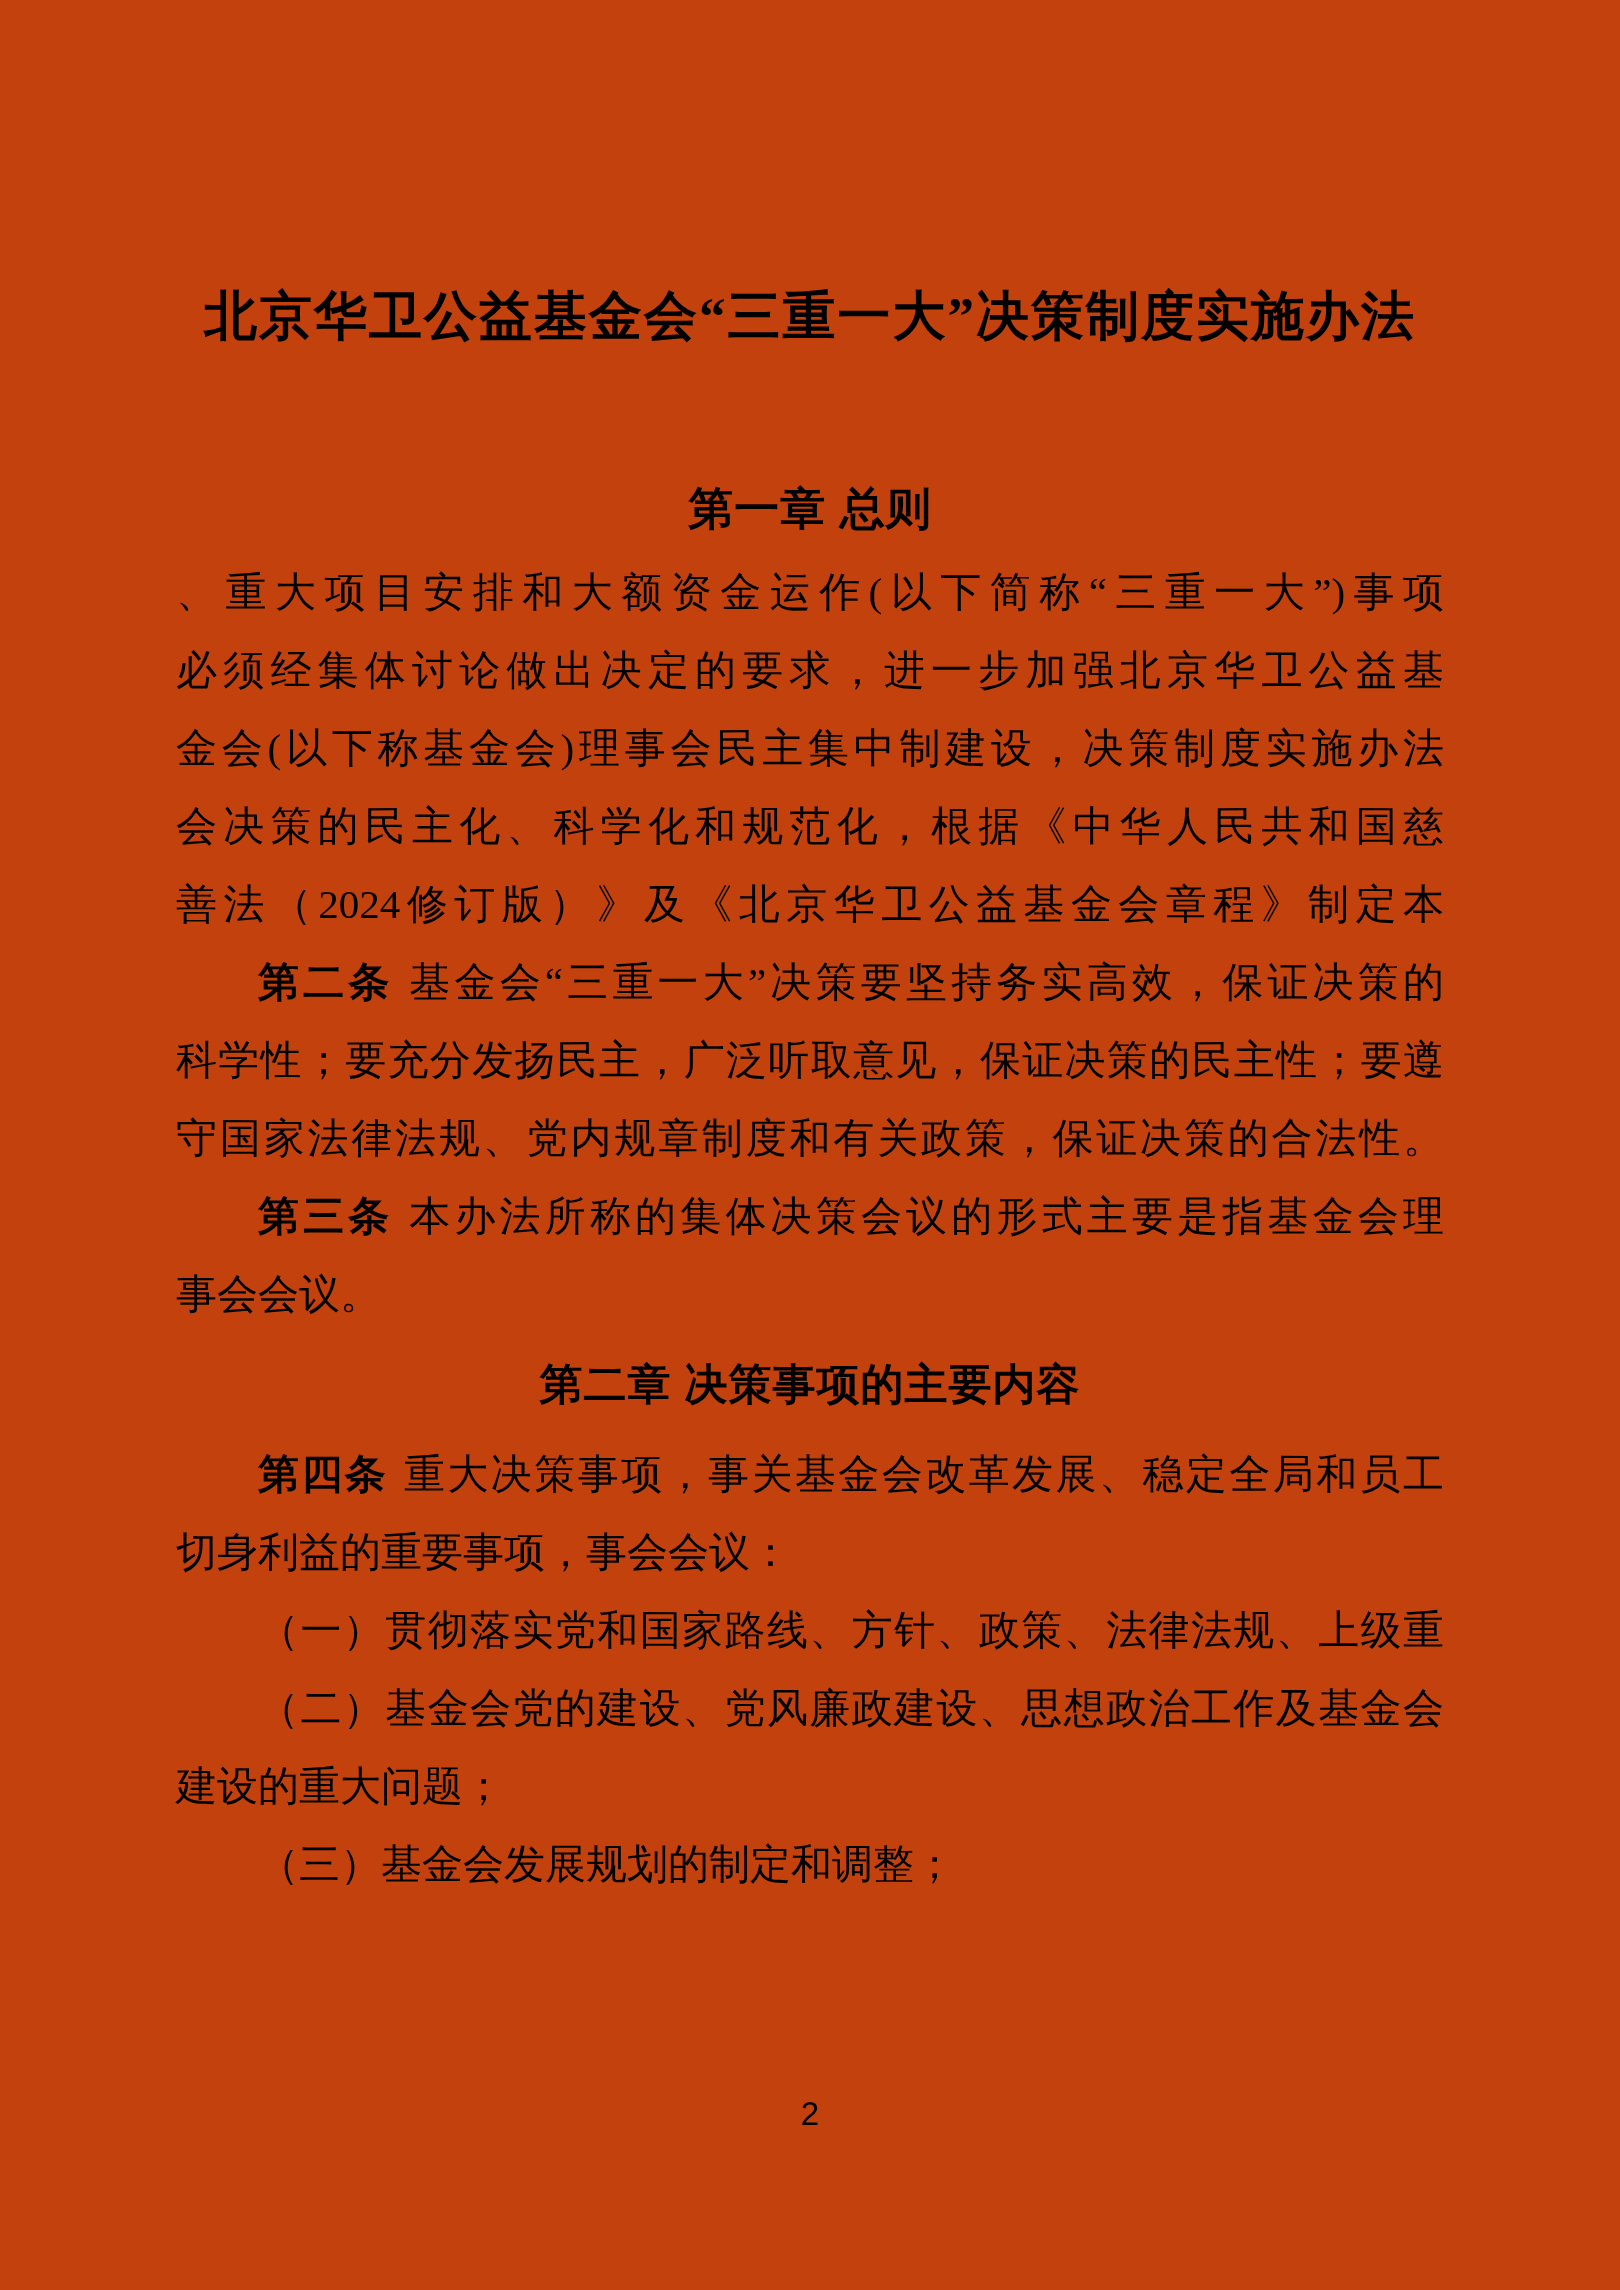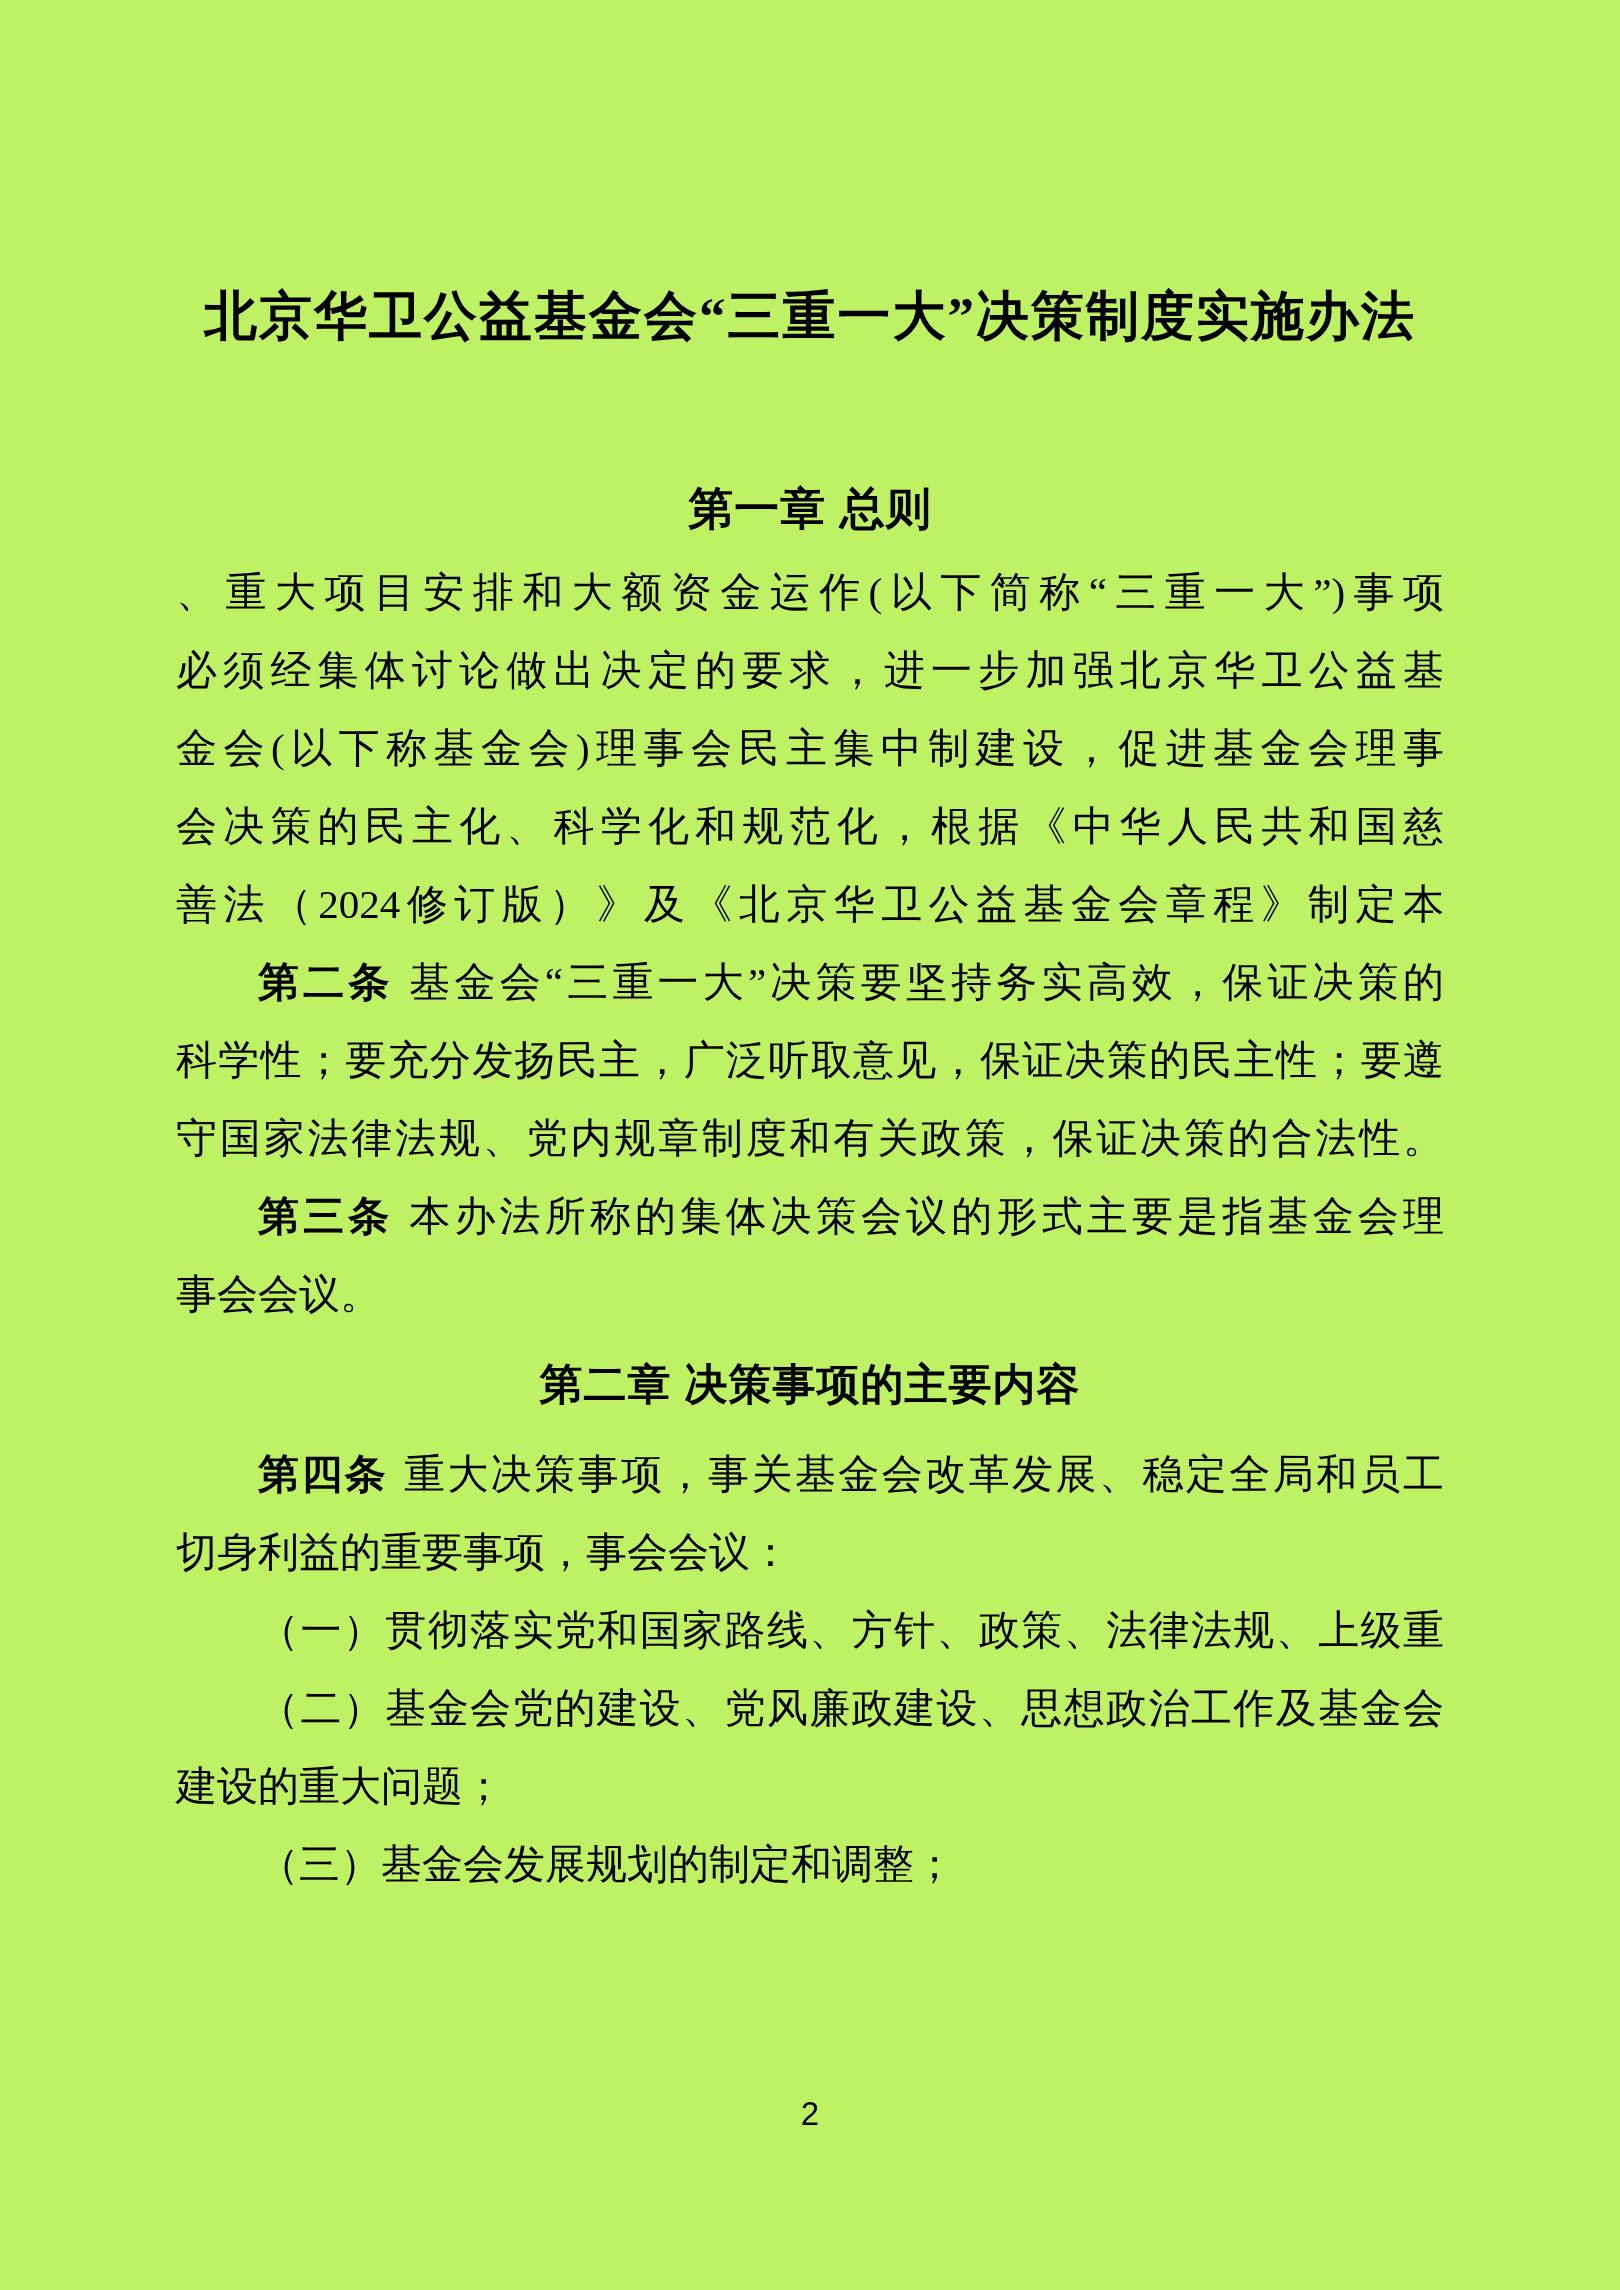"北京华卫公益基金会“三重一大”决策制度实施办法" .page { background: #bef264 -> #c2410c }
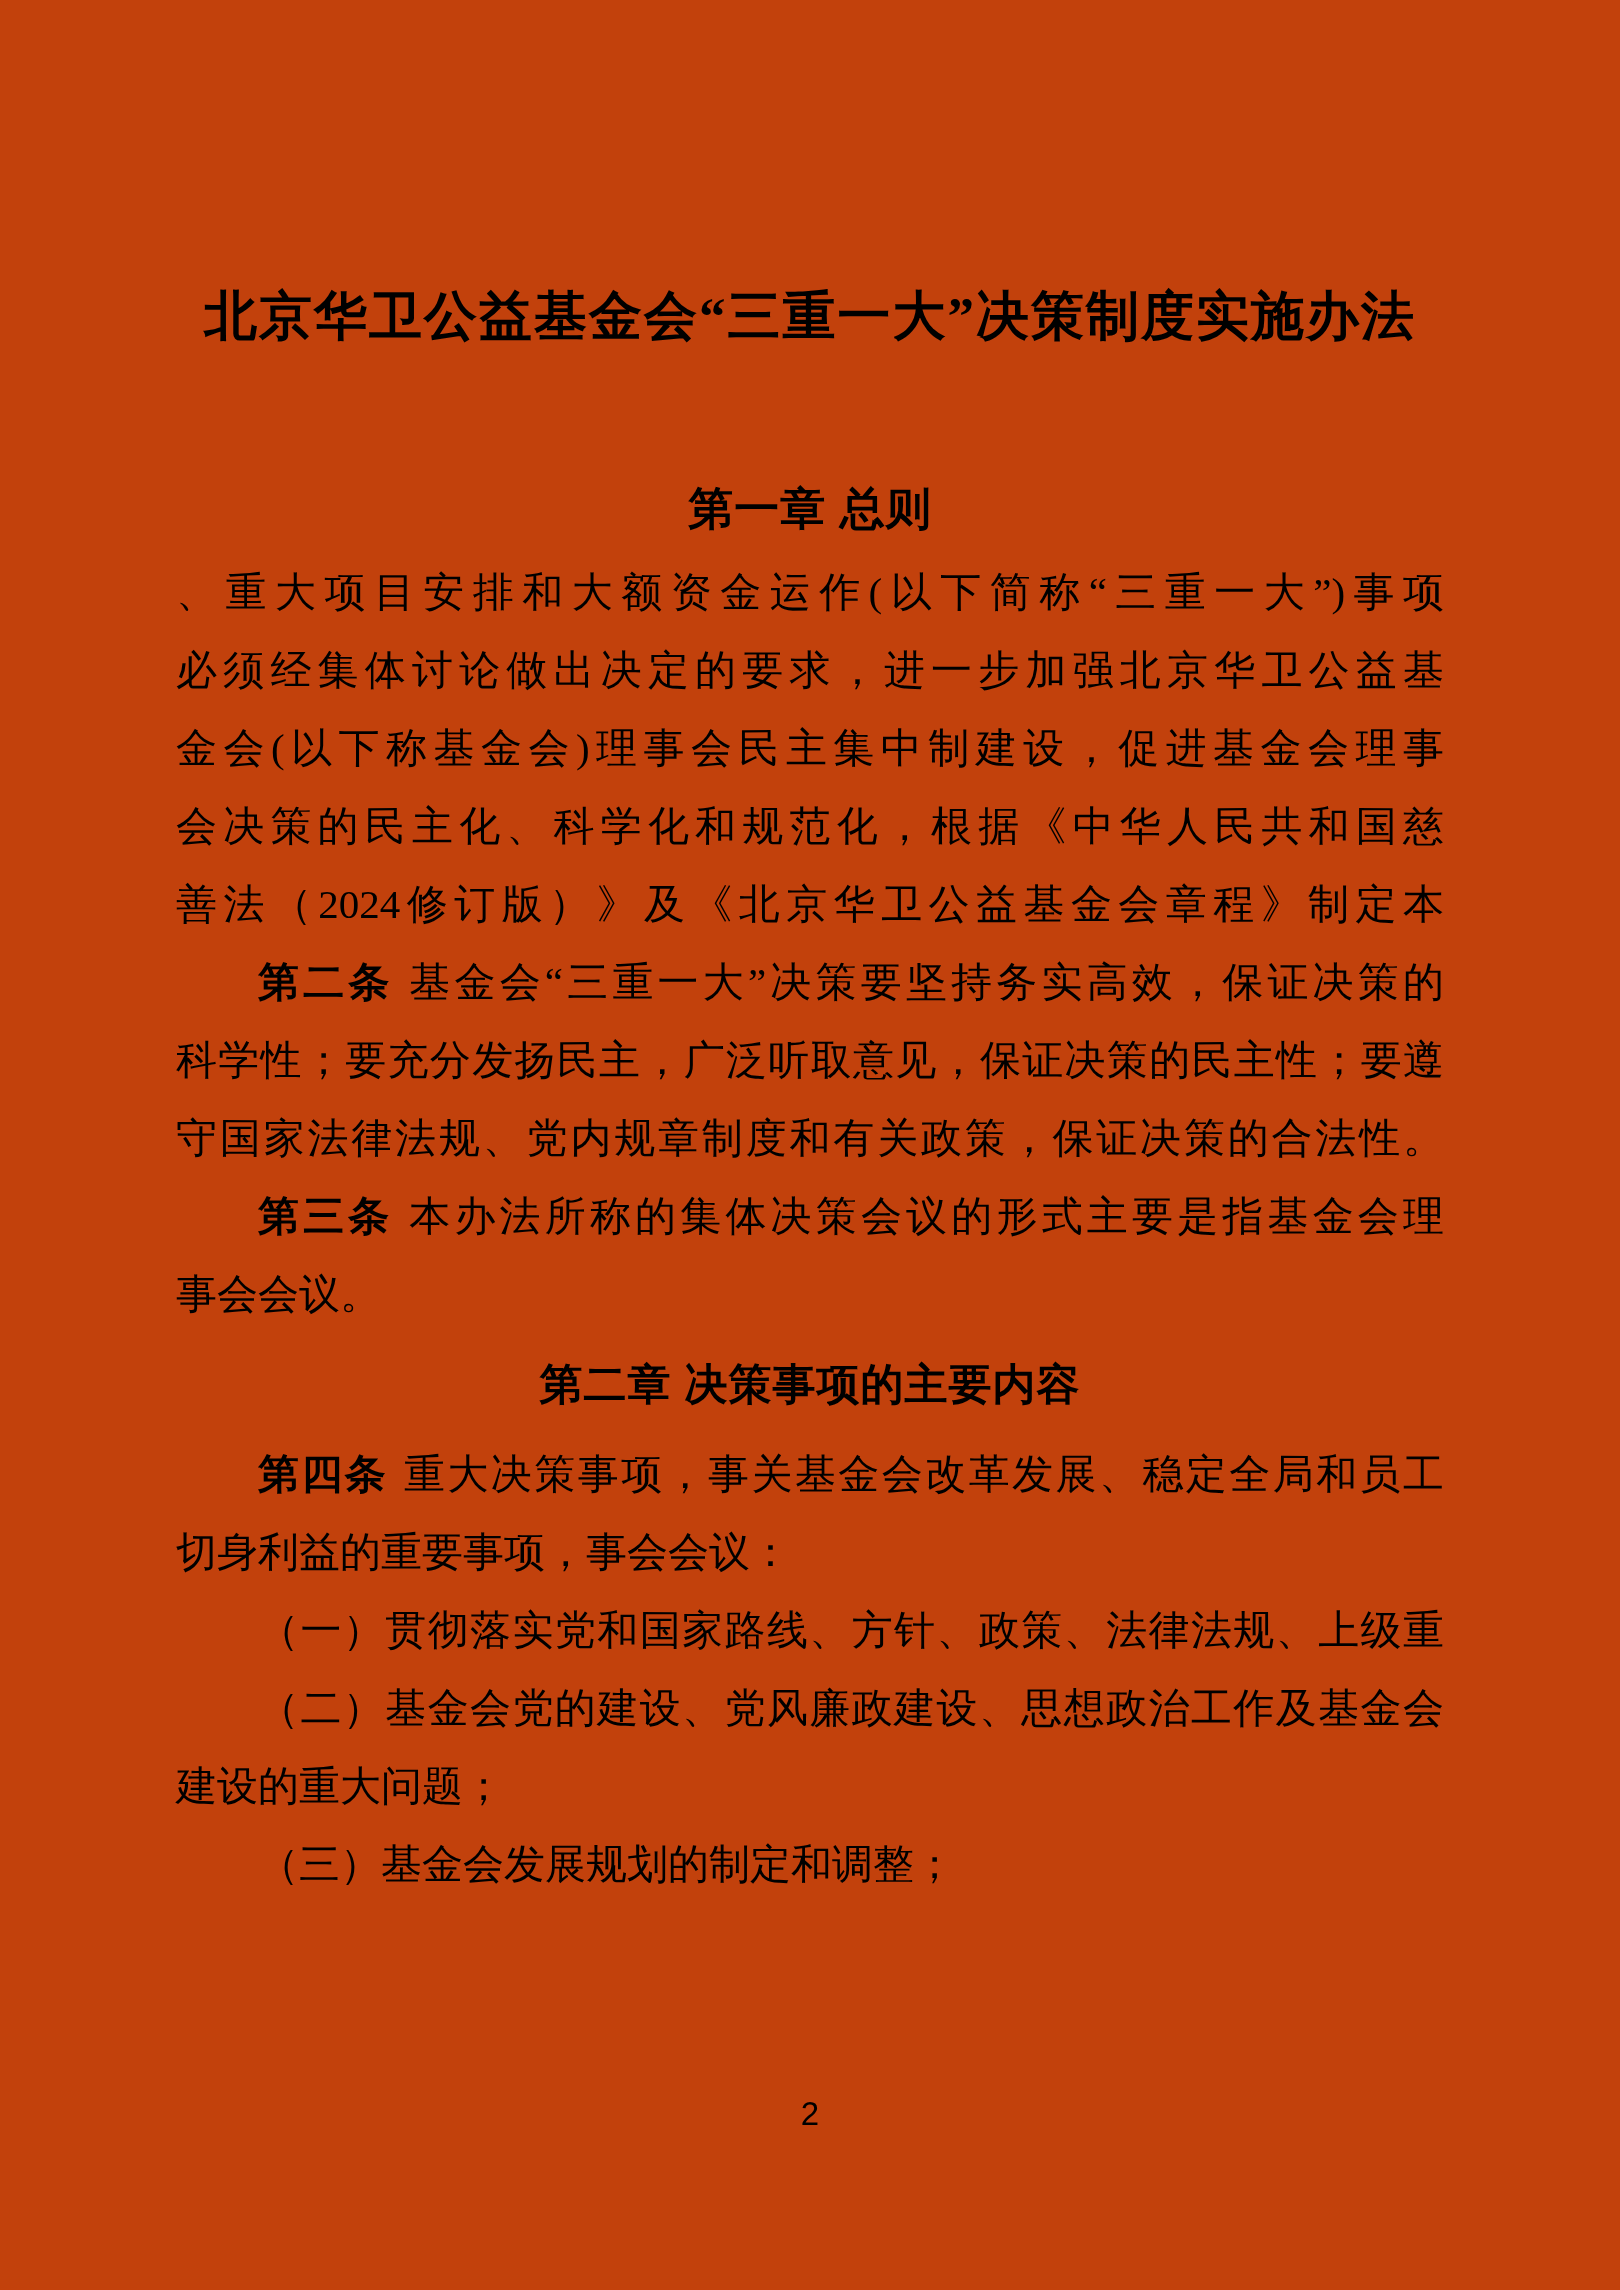"金会(以下称基金会)理事会民主集中制建设，促进基金会理事" span { text: 促进基金会理事 -> 决策制度实施办法 }
